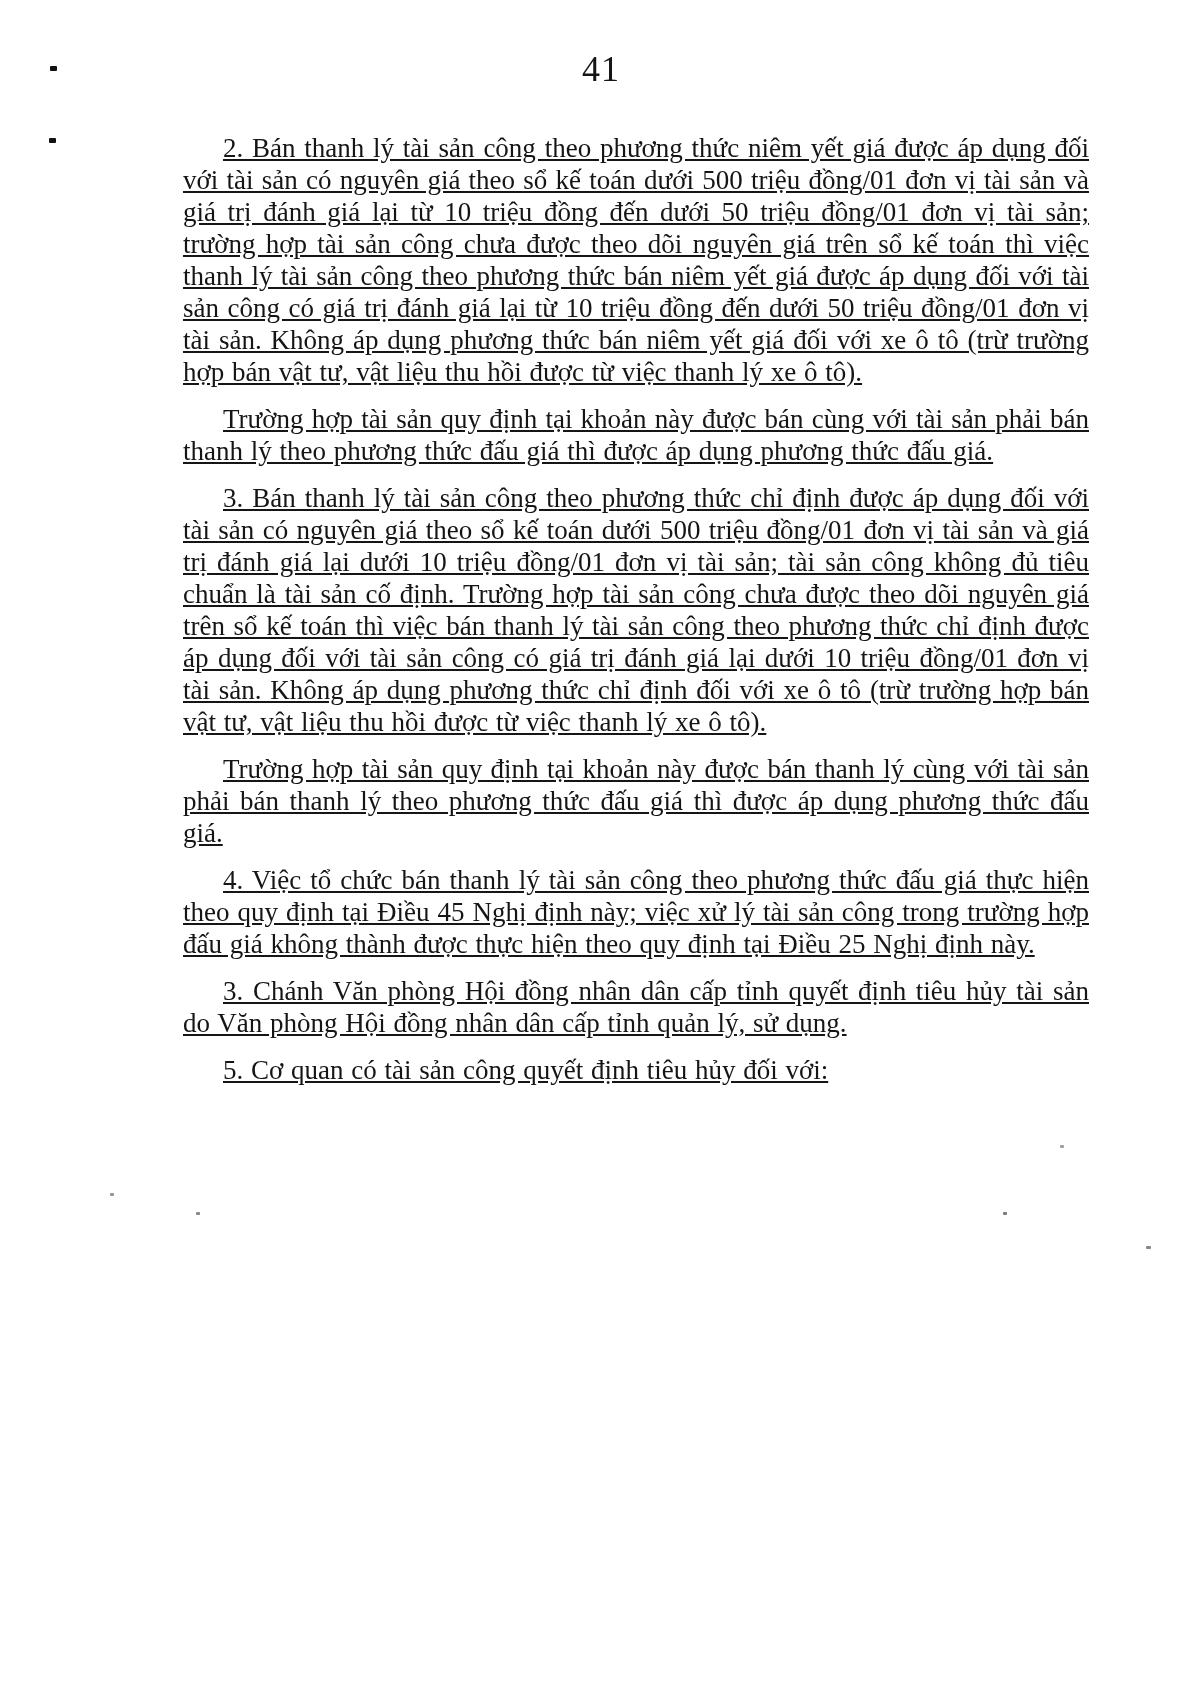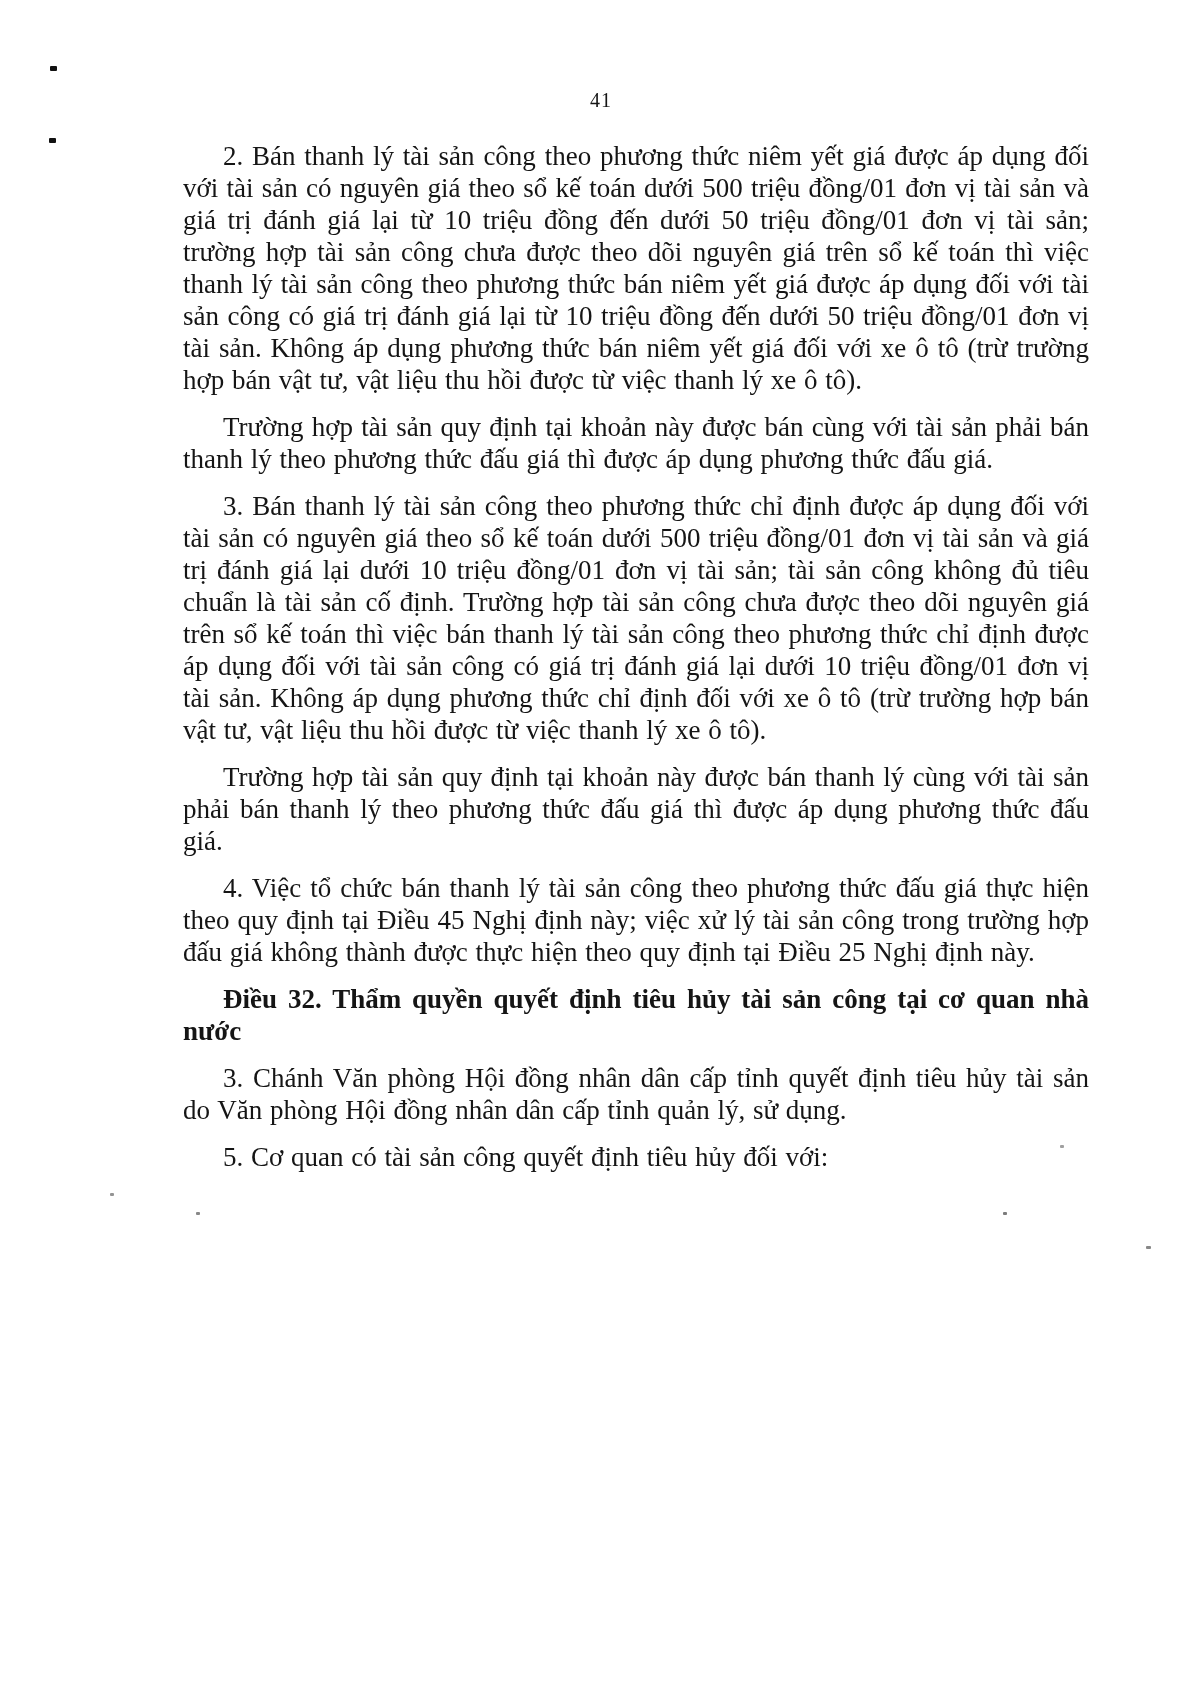"41" .page-number { font-size: 20px -> 36px; margin-top: 41px -> none }
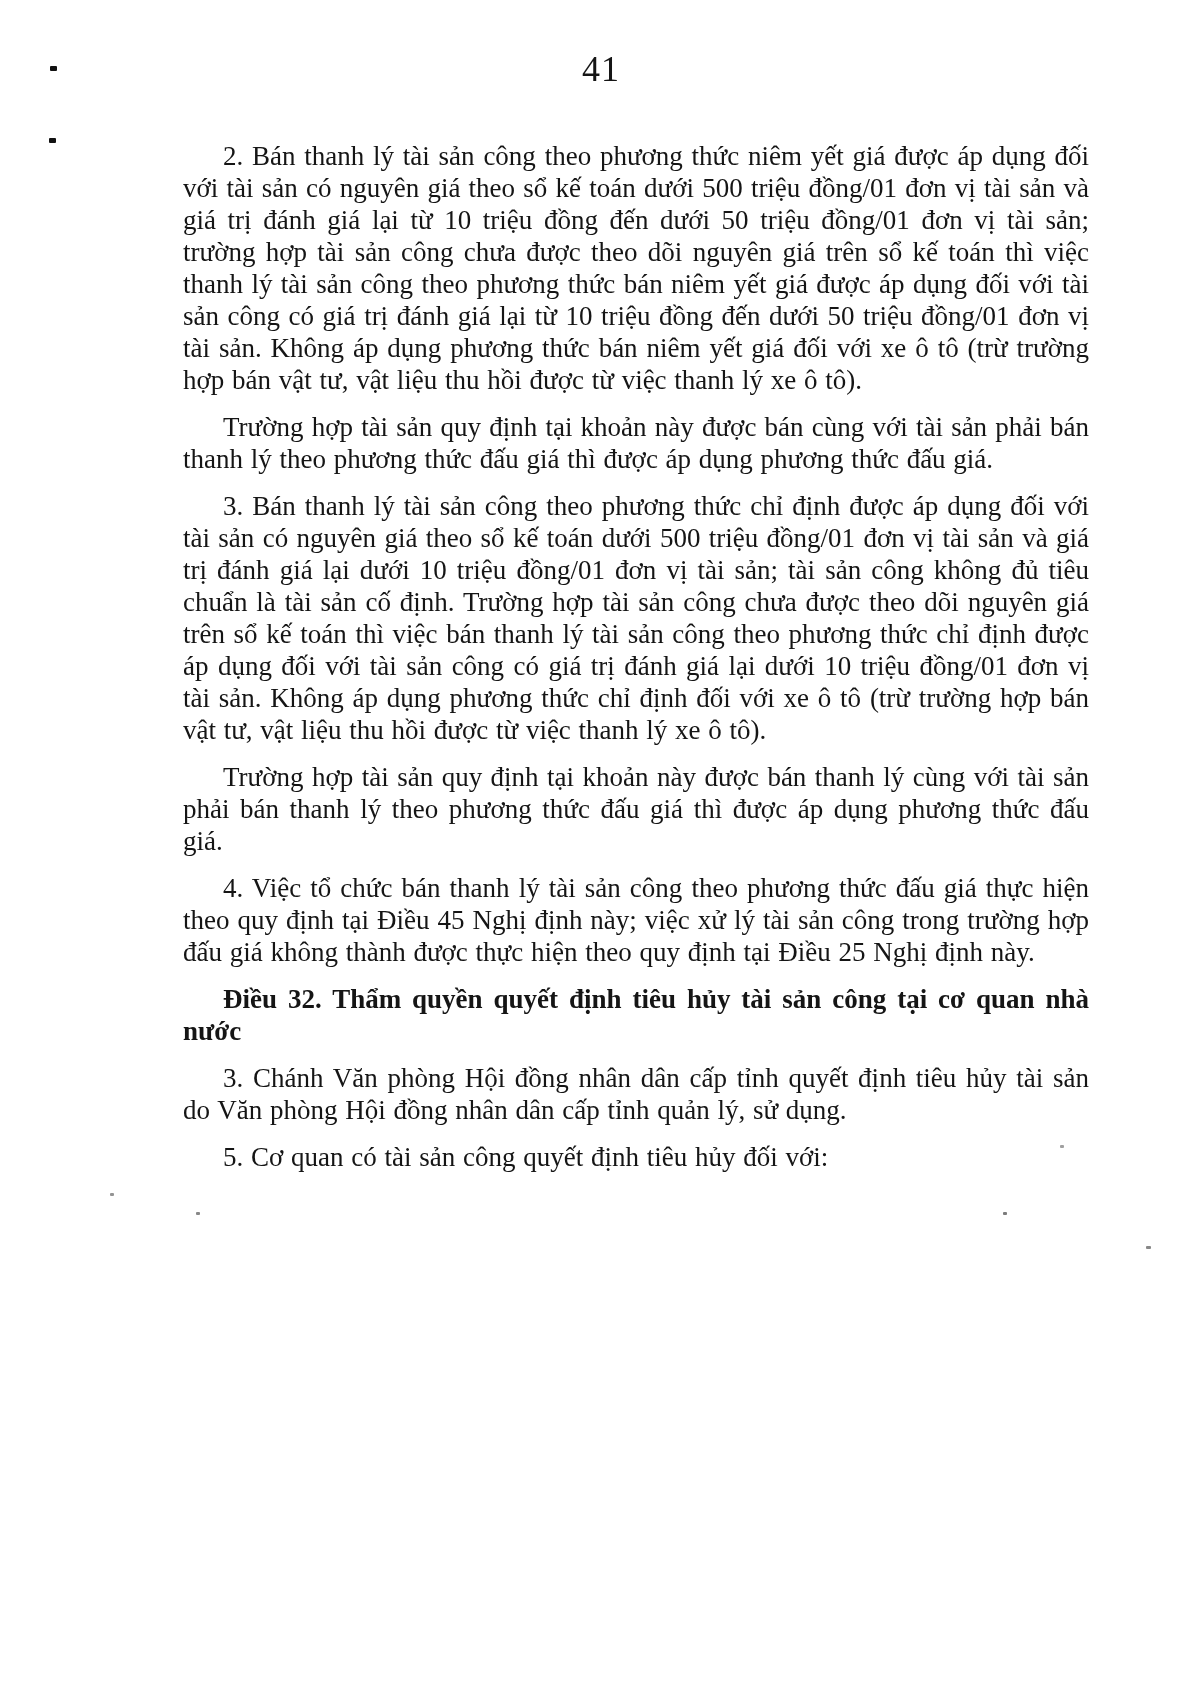"2. Bán thanh lý tài" .content { text-decoration: none -> underline; top: 140px -> 132px }
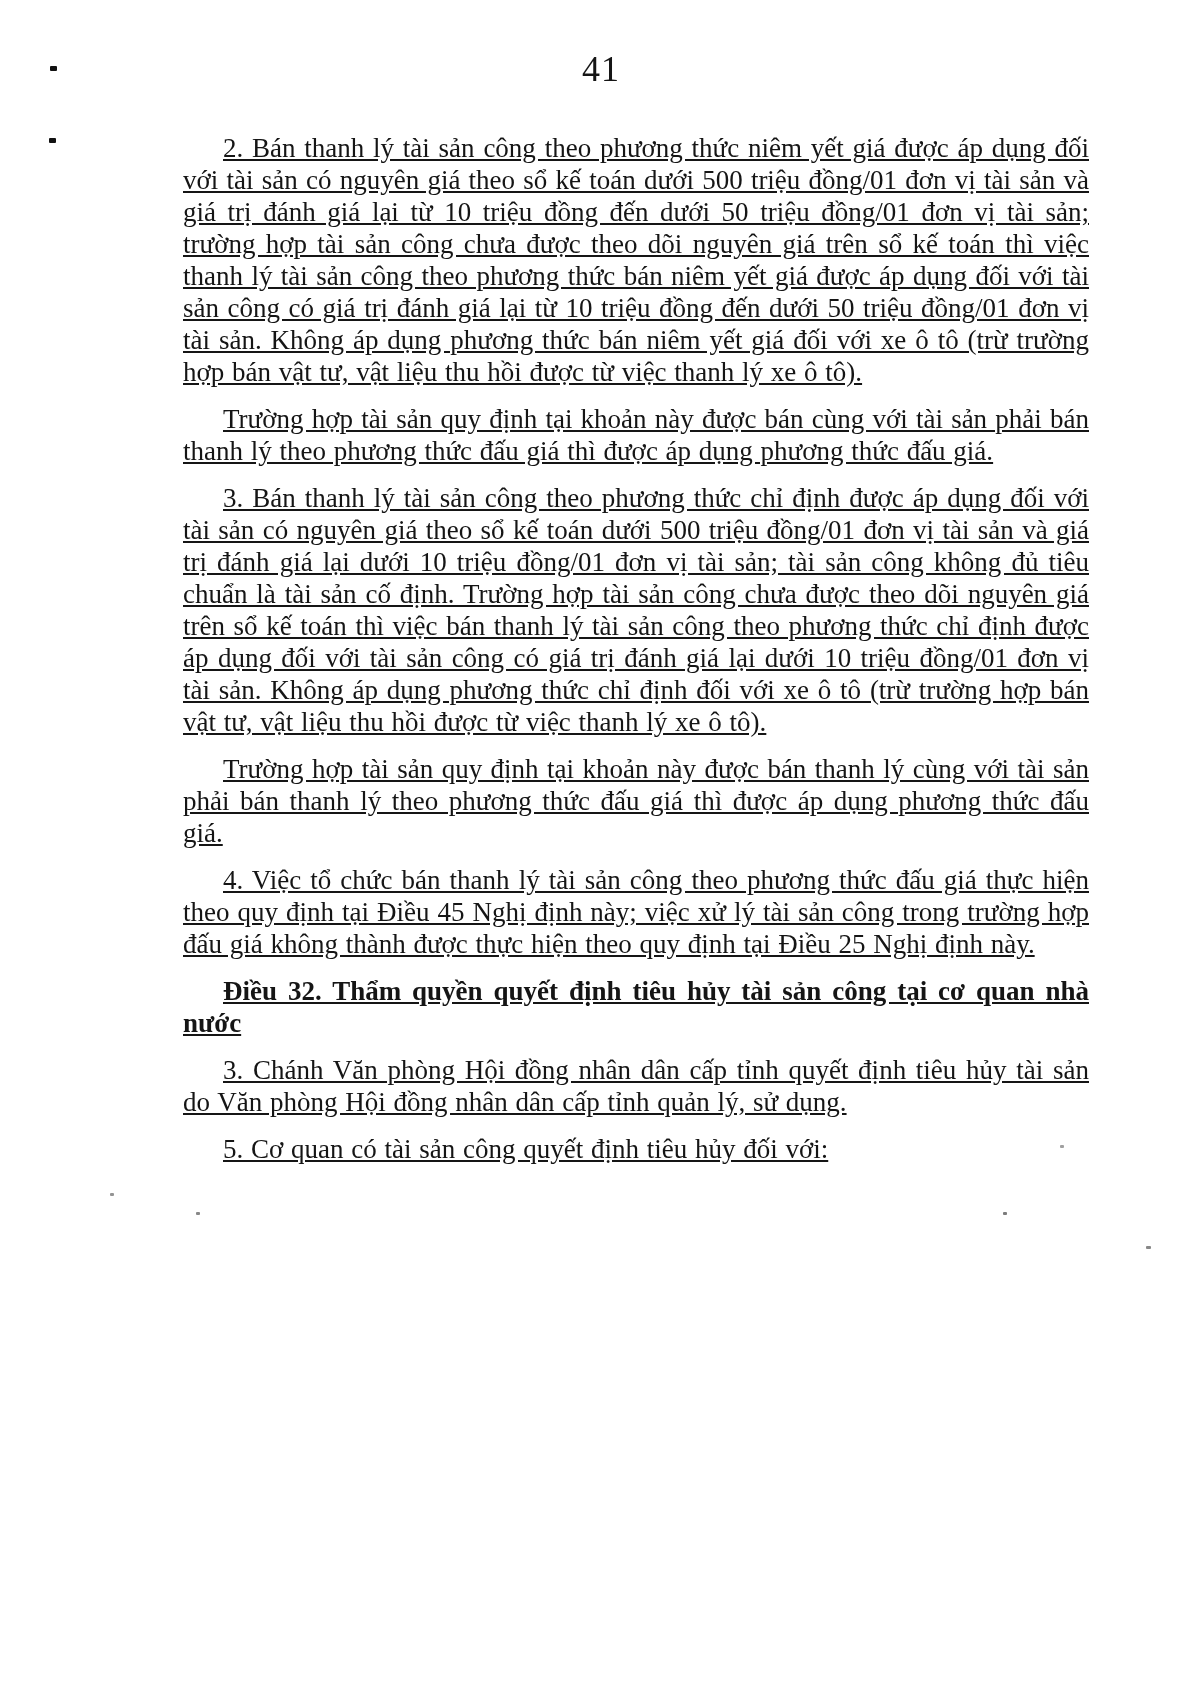"Điều 32. Thẩm quyền quyết" p.heading { html: <p>Điều 32. Thẩm quyền quyết định tiêu hủy tài sản công tại cơ quan nhà nước</p> -> none }
